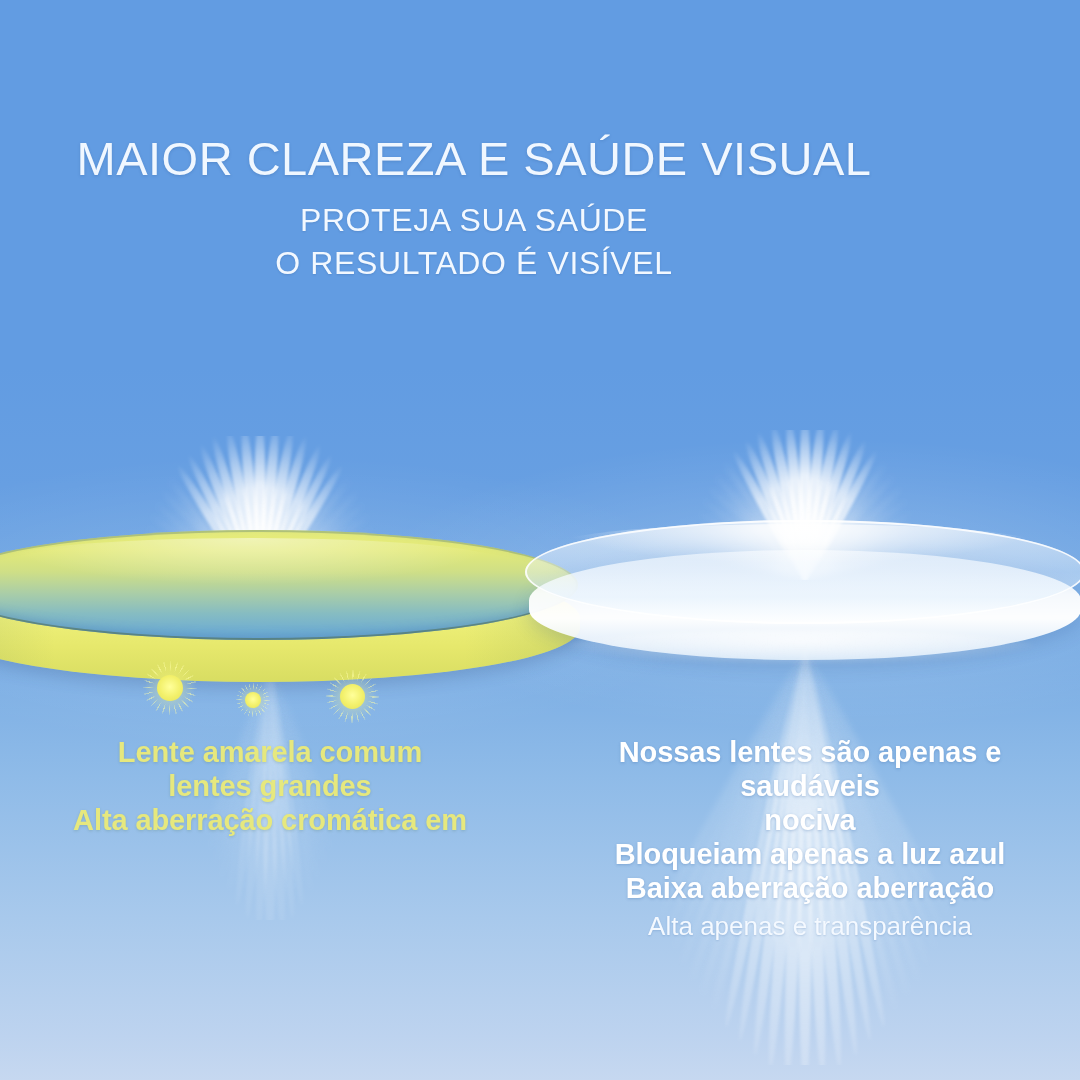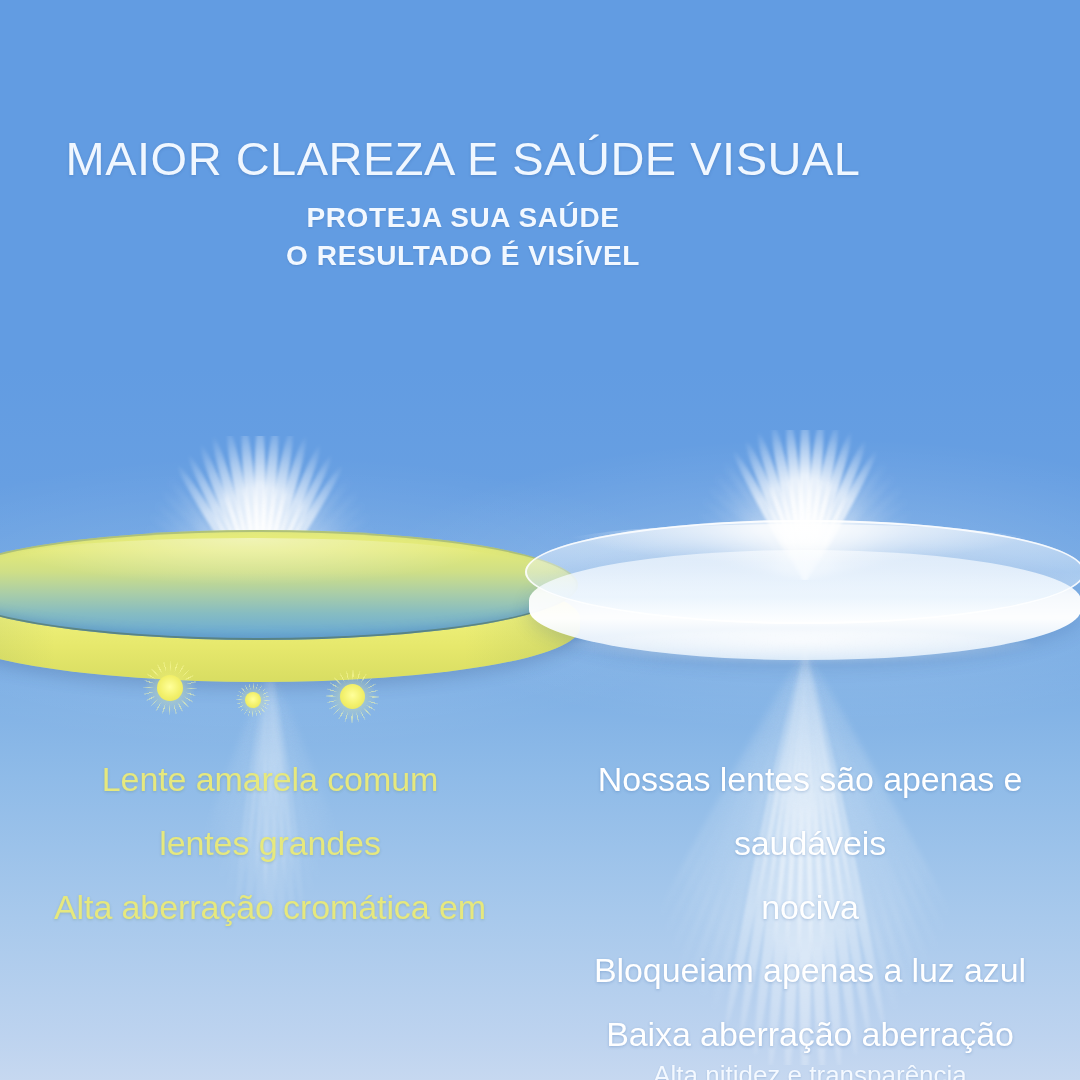"MAIOR CLAREZA E SAÚDE VISUAL" #headline-block { left: 7px -> 18px }
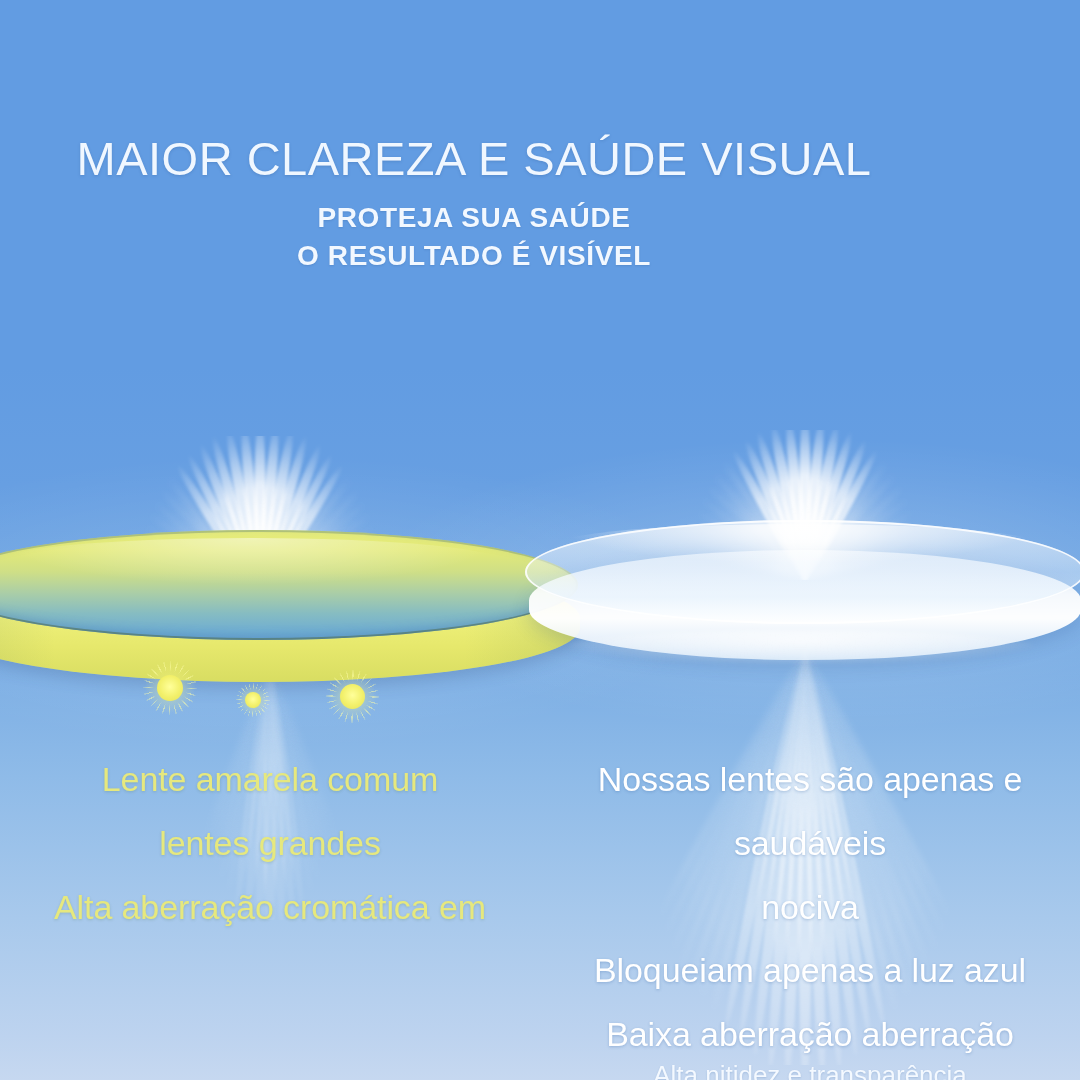"PROTEJA SUA SAÚDE" .subline { font-size: 28px -> 32px; font-weight: 700 -> 400 }
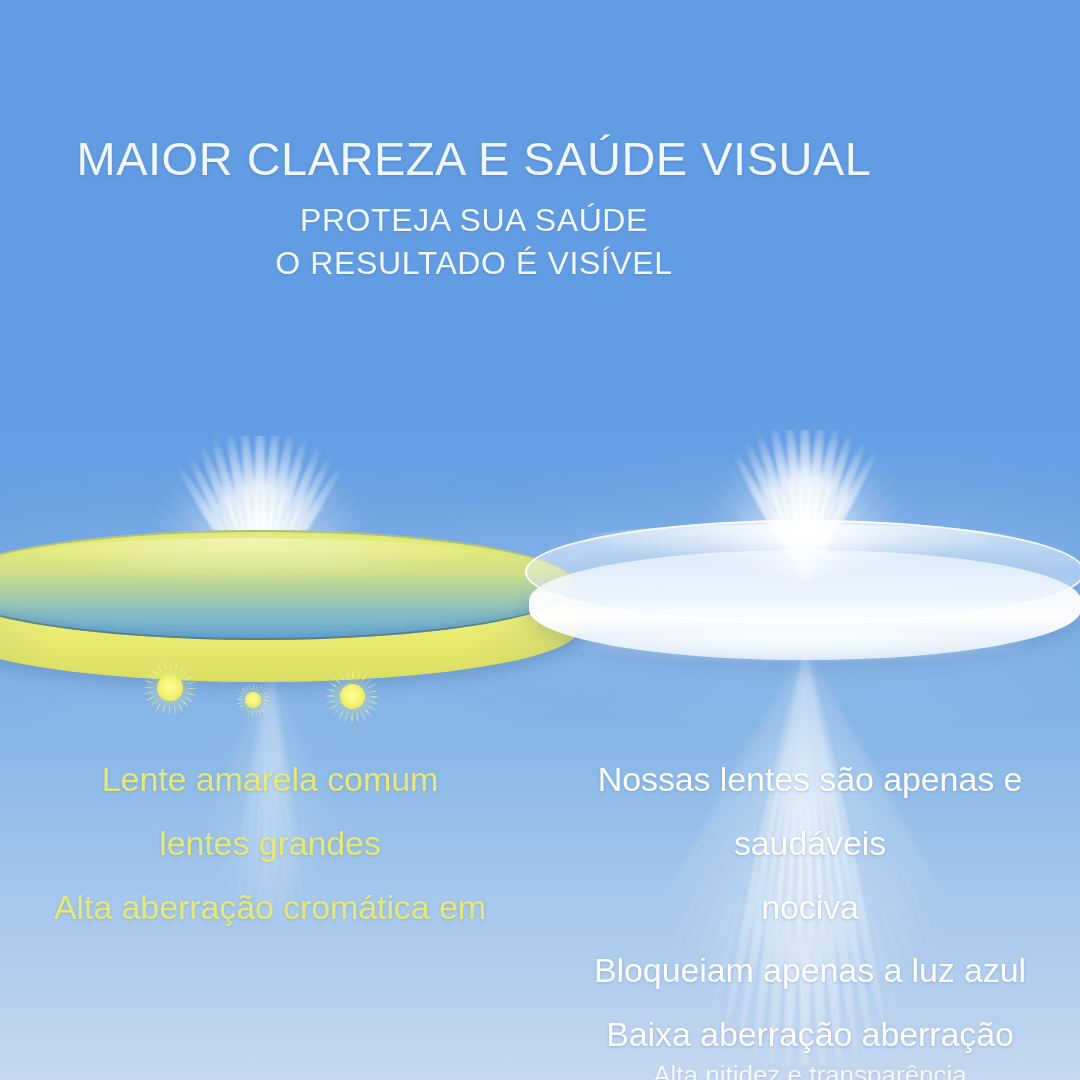"Lente amarela comum" .cap-bold { font-size: 34px -> 29px; font-weight: 400 -> 700; margin-top: 24px -> none }
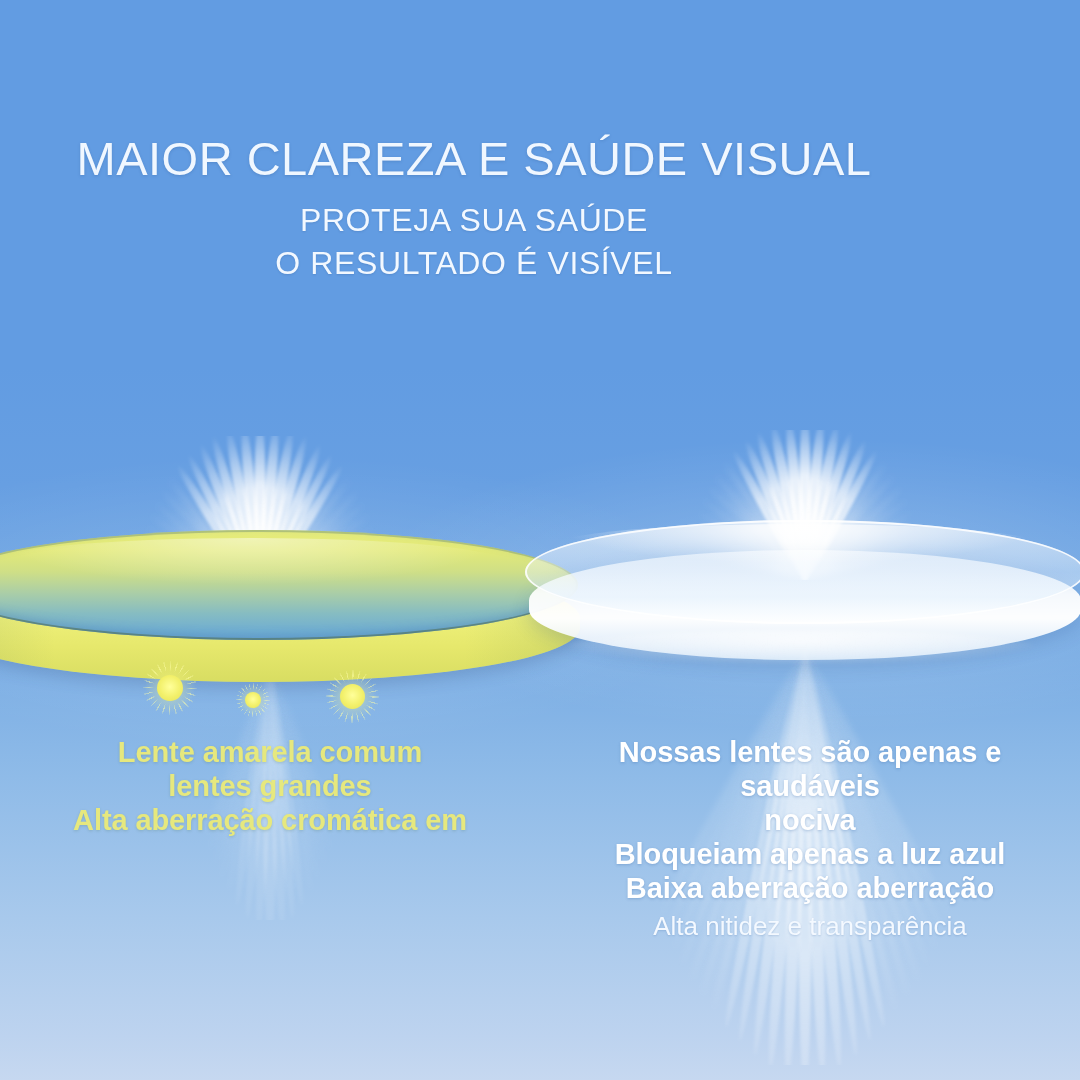"Alta nitidez e transparência" div.cap-sub { text: nitidez -> apenas }
